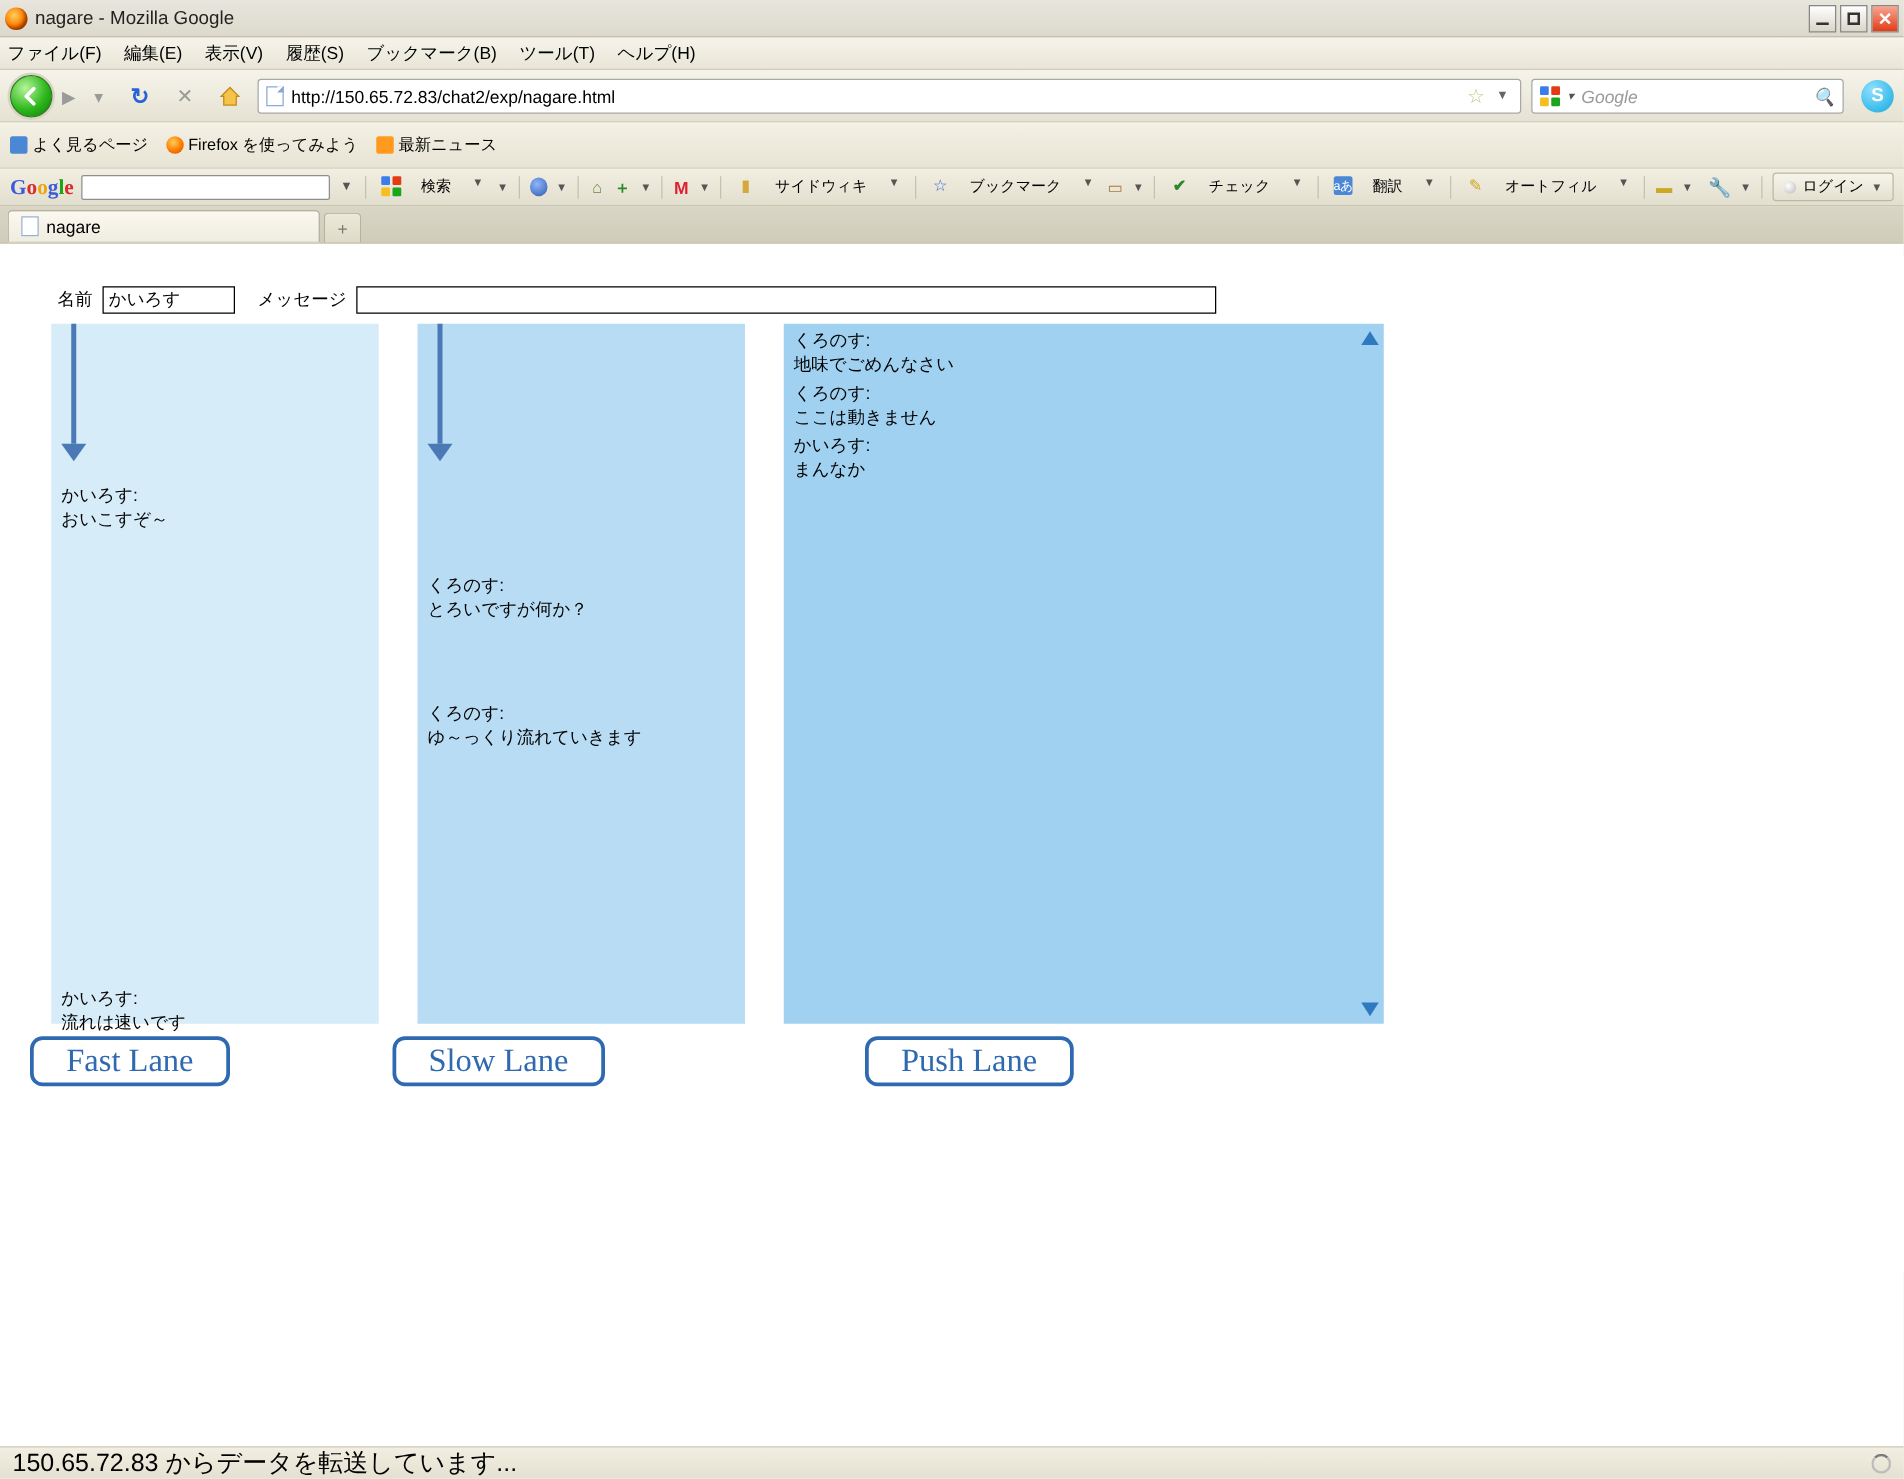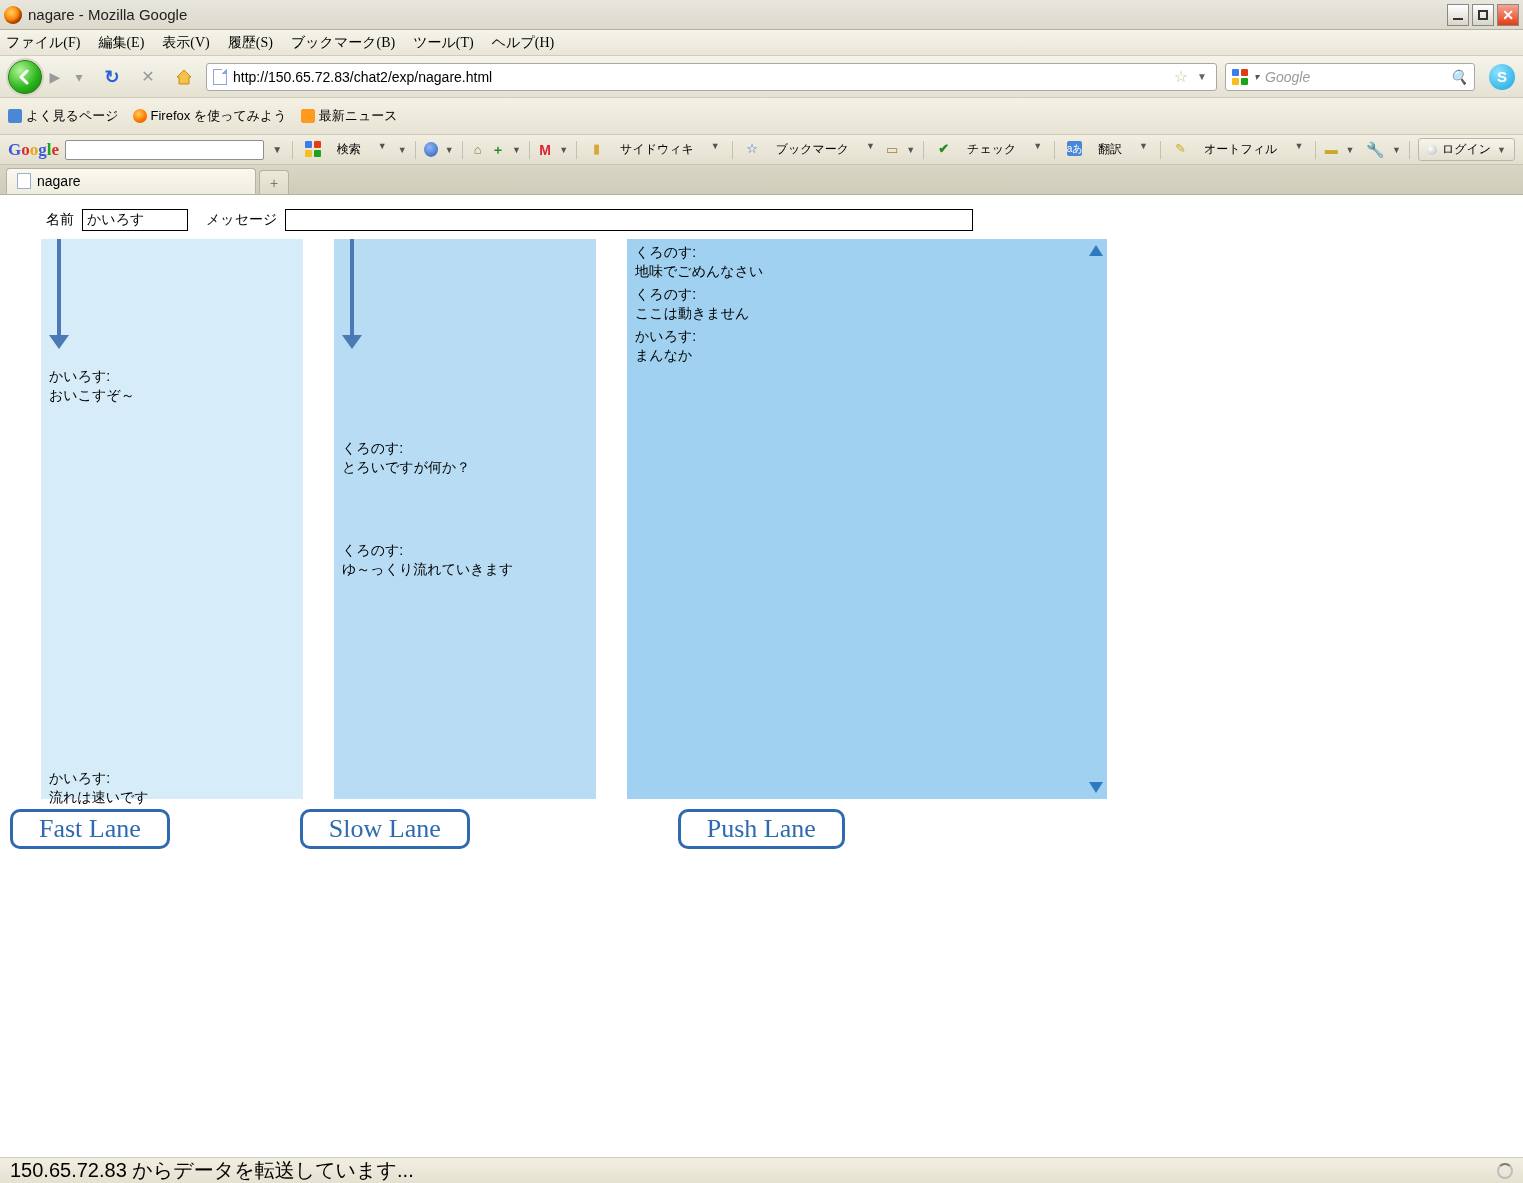"ファイル(F)" .menubar { font-family: Liberation Serif, serif -> Liberation Sans, sans-serif }
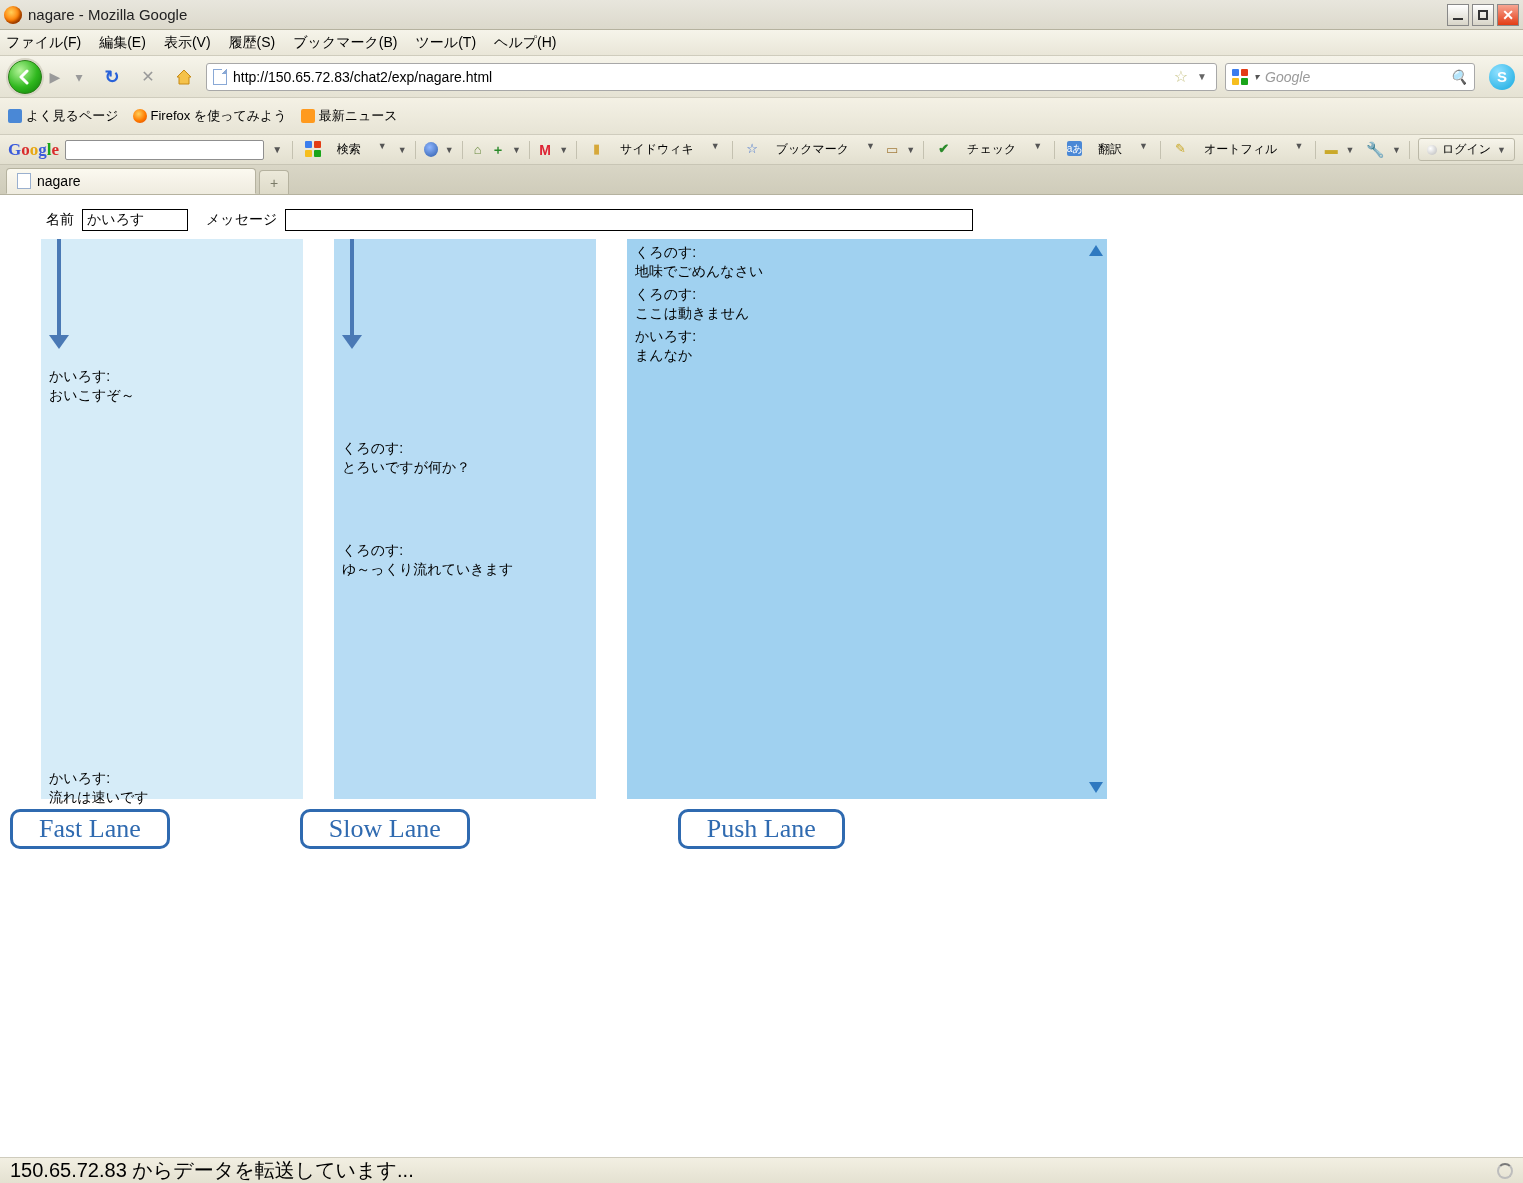"名前" .inputs-row { margin-top: none -> 20px }
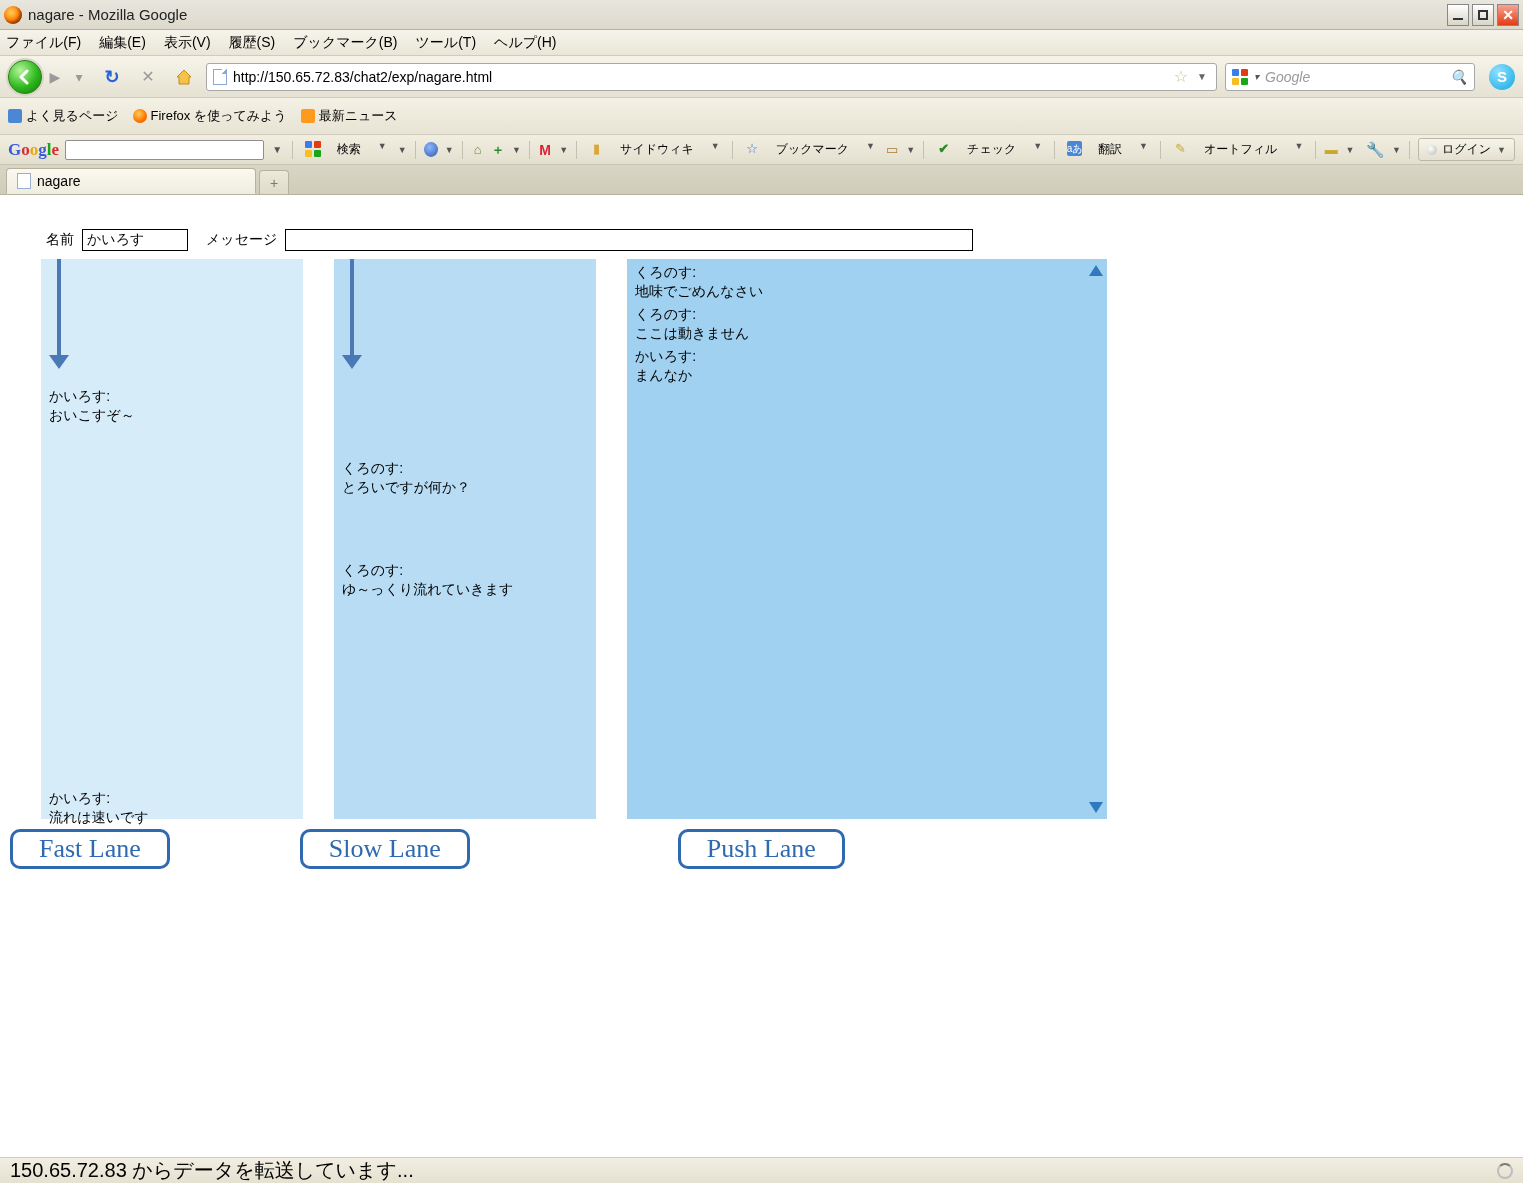"Fast Lane" .ll1 { margin-left: none -> 14px }
